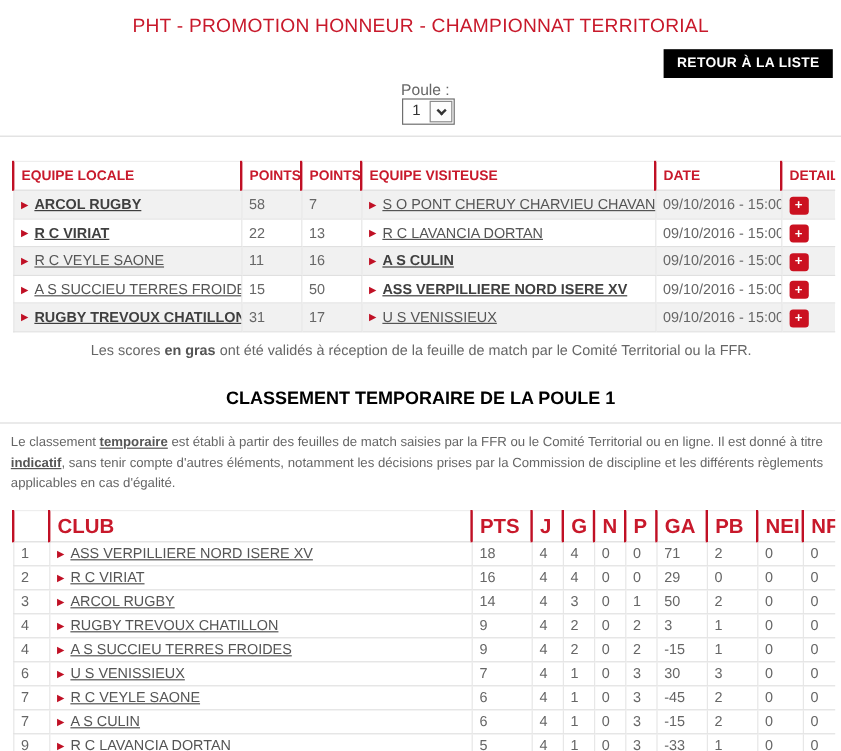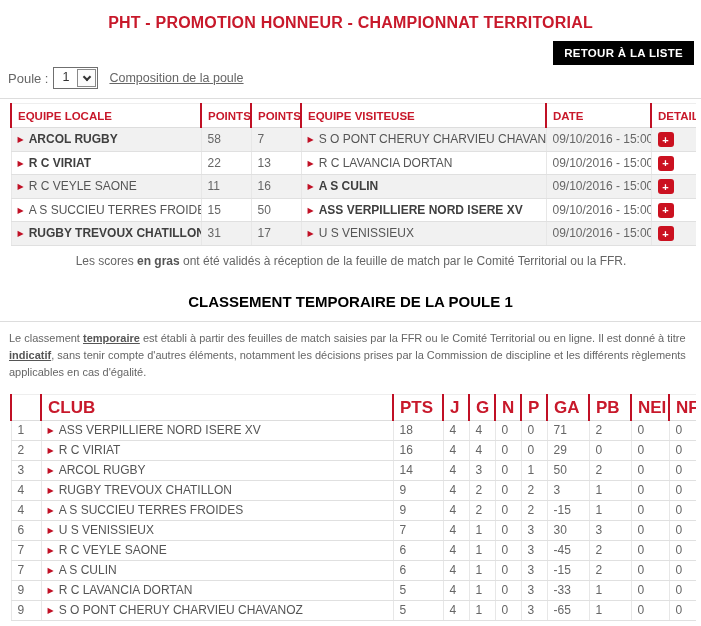"PHT - PROMOTION HONNEUR -" .page-title { font-weight: bold -> normal }
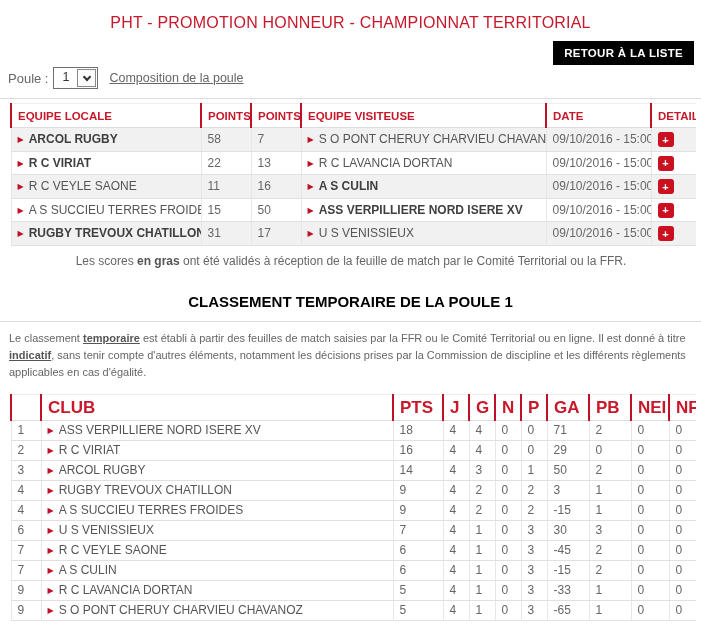"Poule :" .poule-row { flex-direction: none -> column }
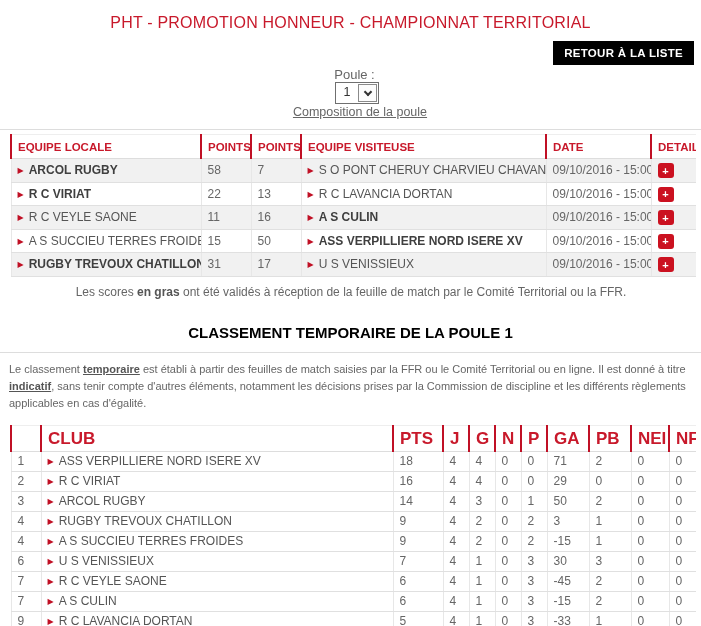"Composition de la poule" a.comp-link { html: <a>Composition de la poule</a> -> none }
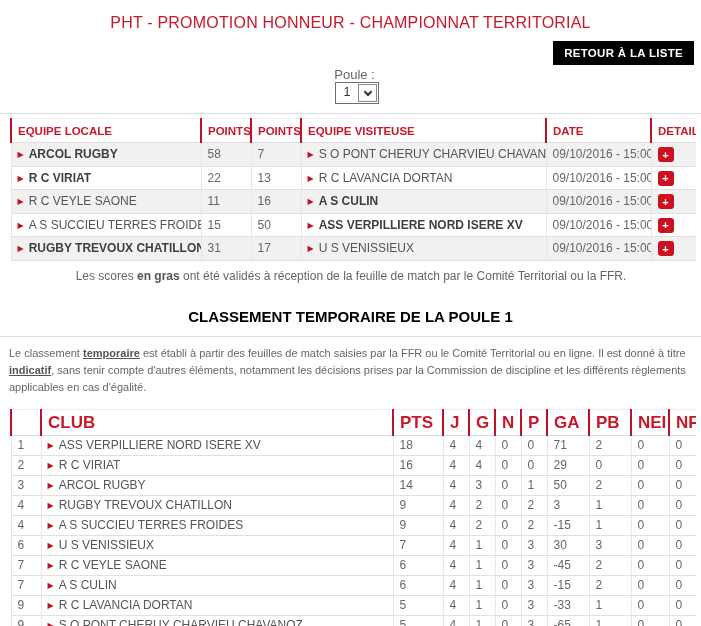"EQUIPE LOCALE" table.results { margin-top: 4px -> 20px }
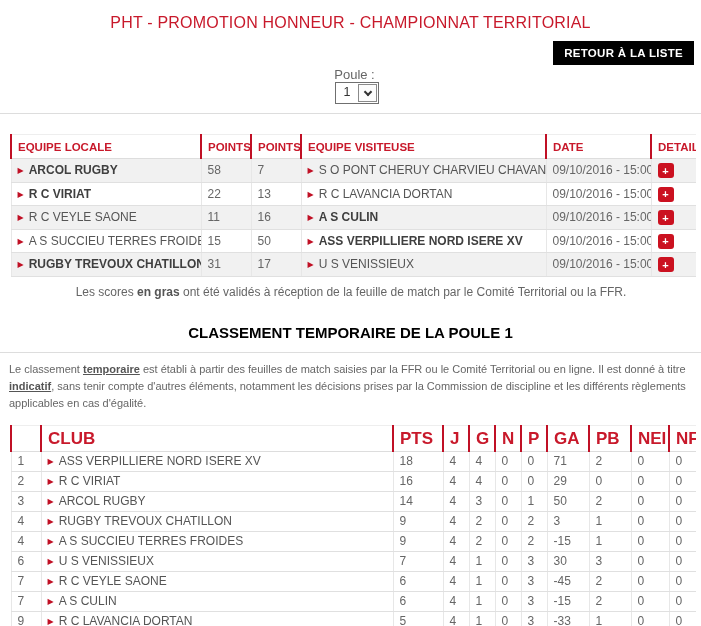"ARCOL RUGBY" a.team-link, a.club-link { text-decoration: none -> underline }
